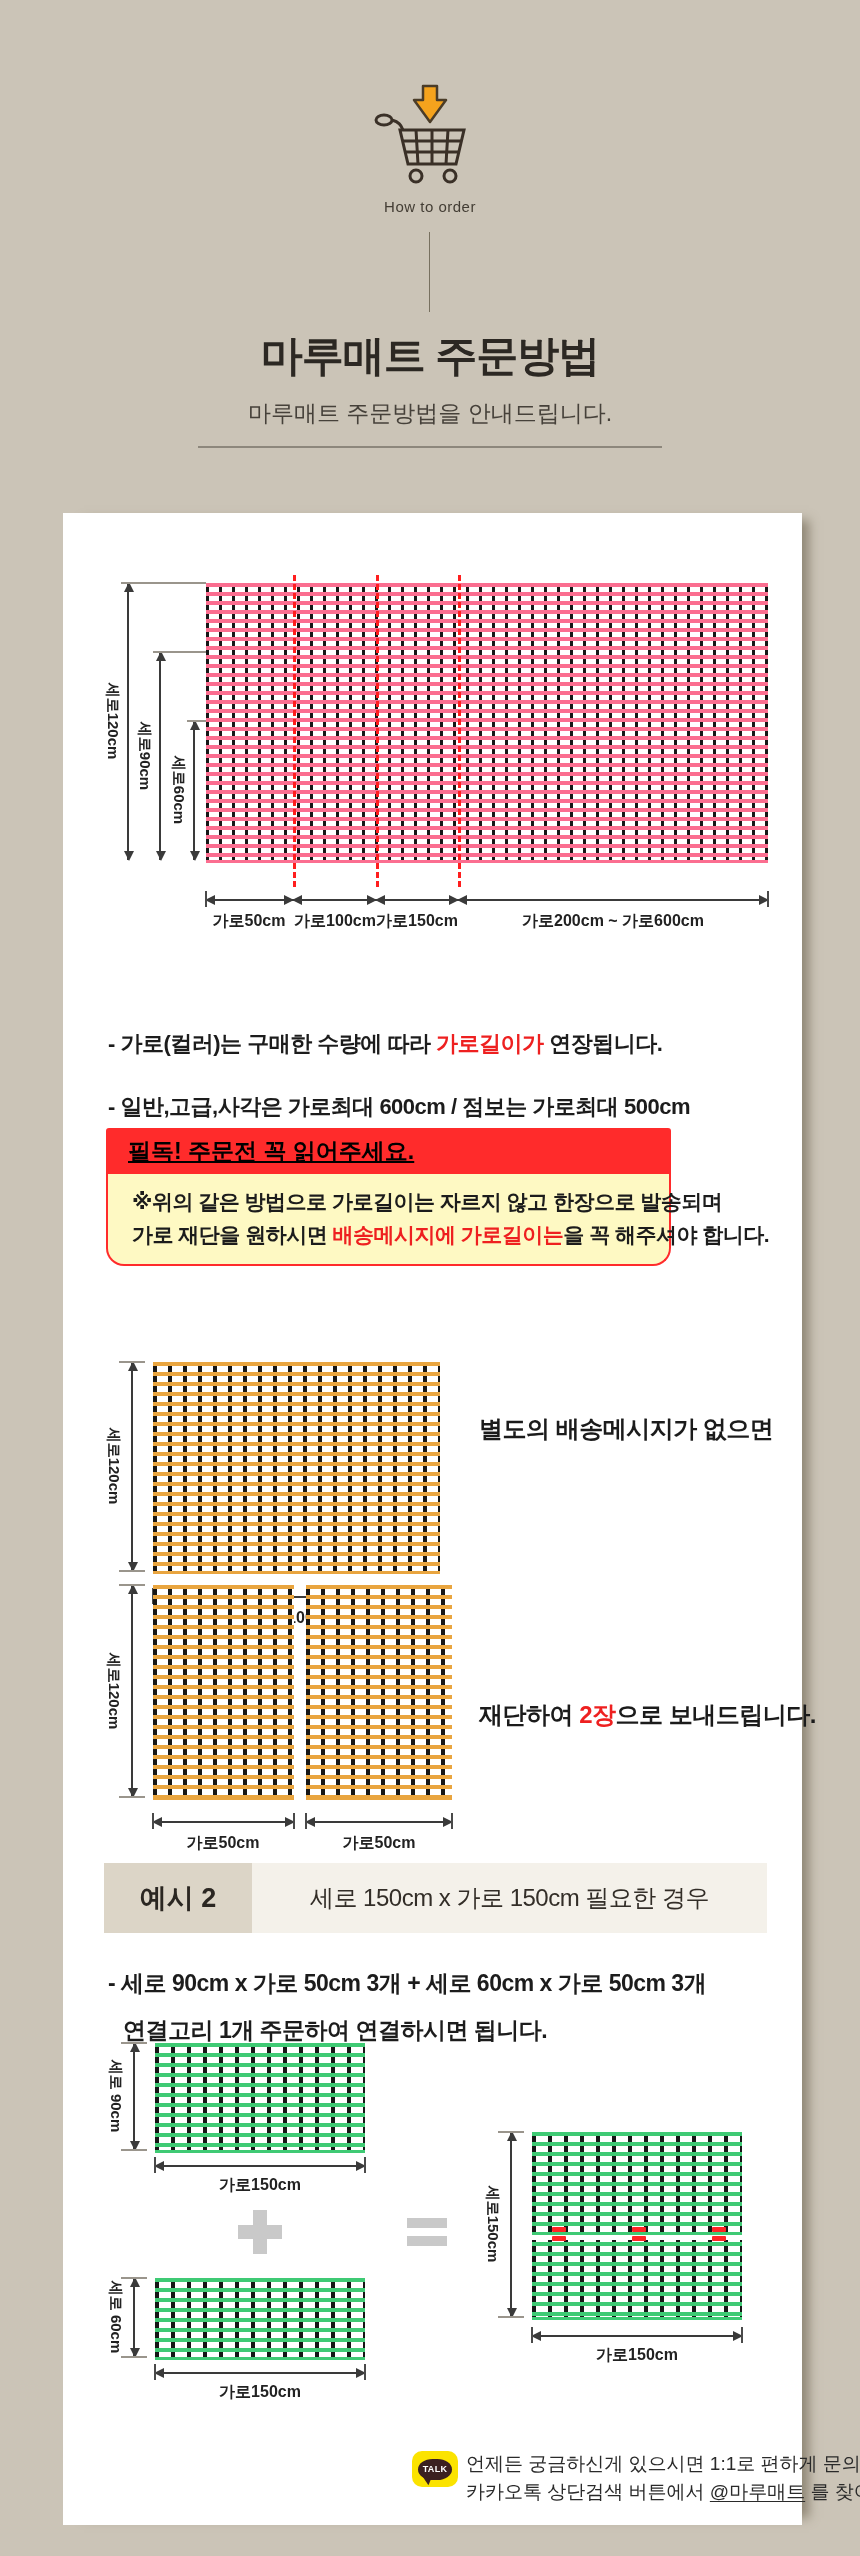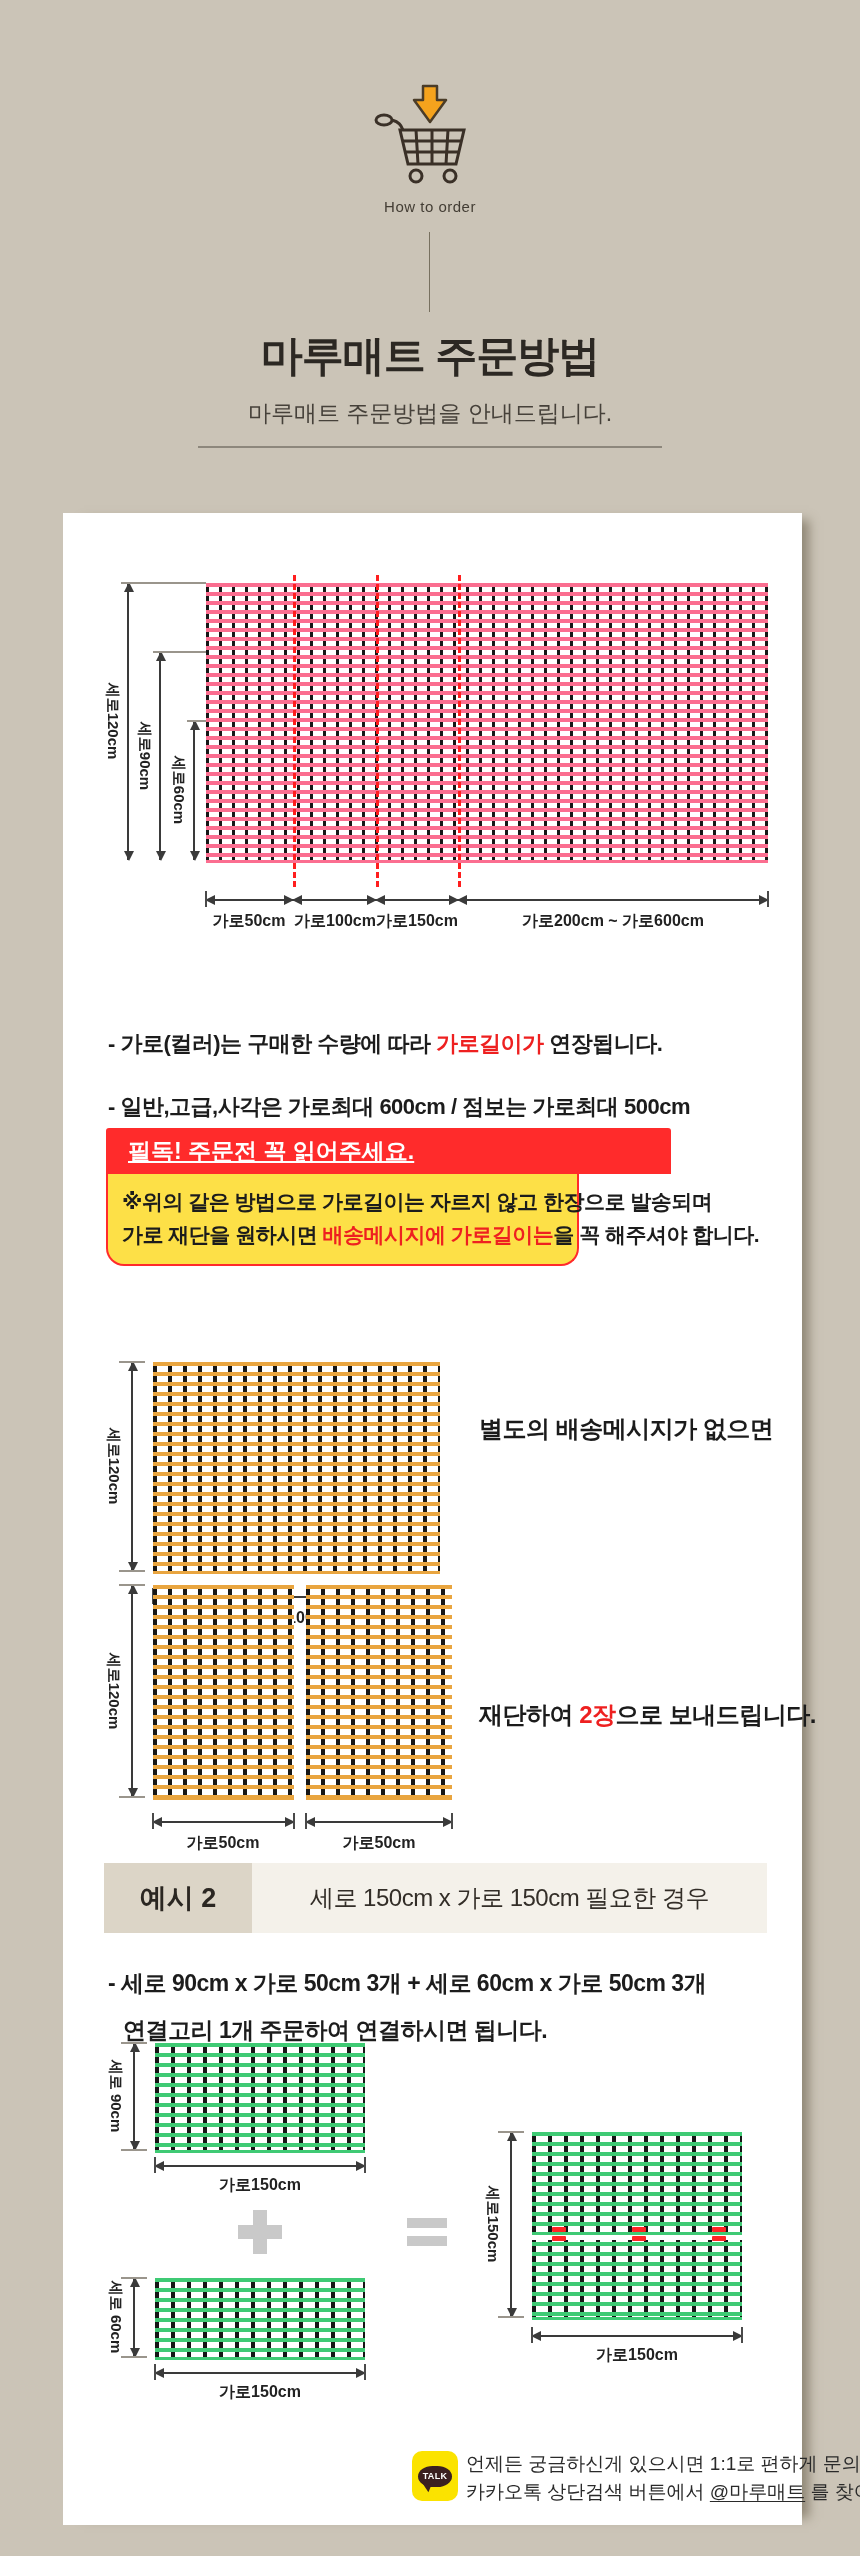"필독! 주문전 꼭 읽어주세요." .warn-head { color: #ffffff -> #000000 }
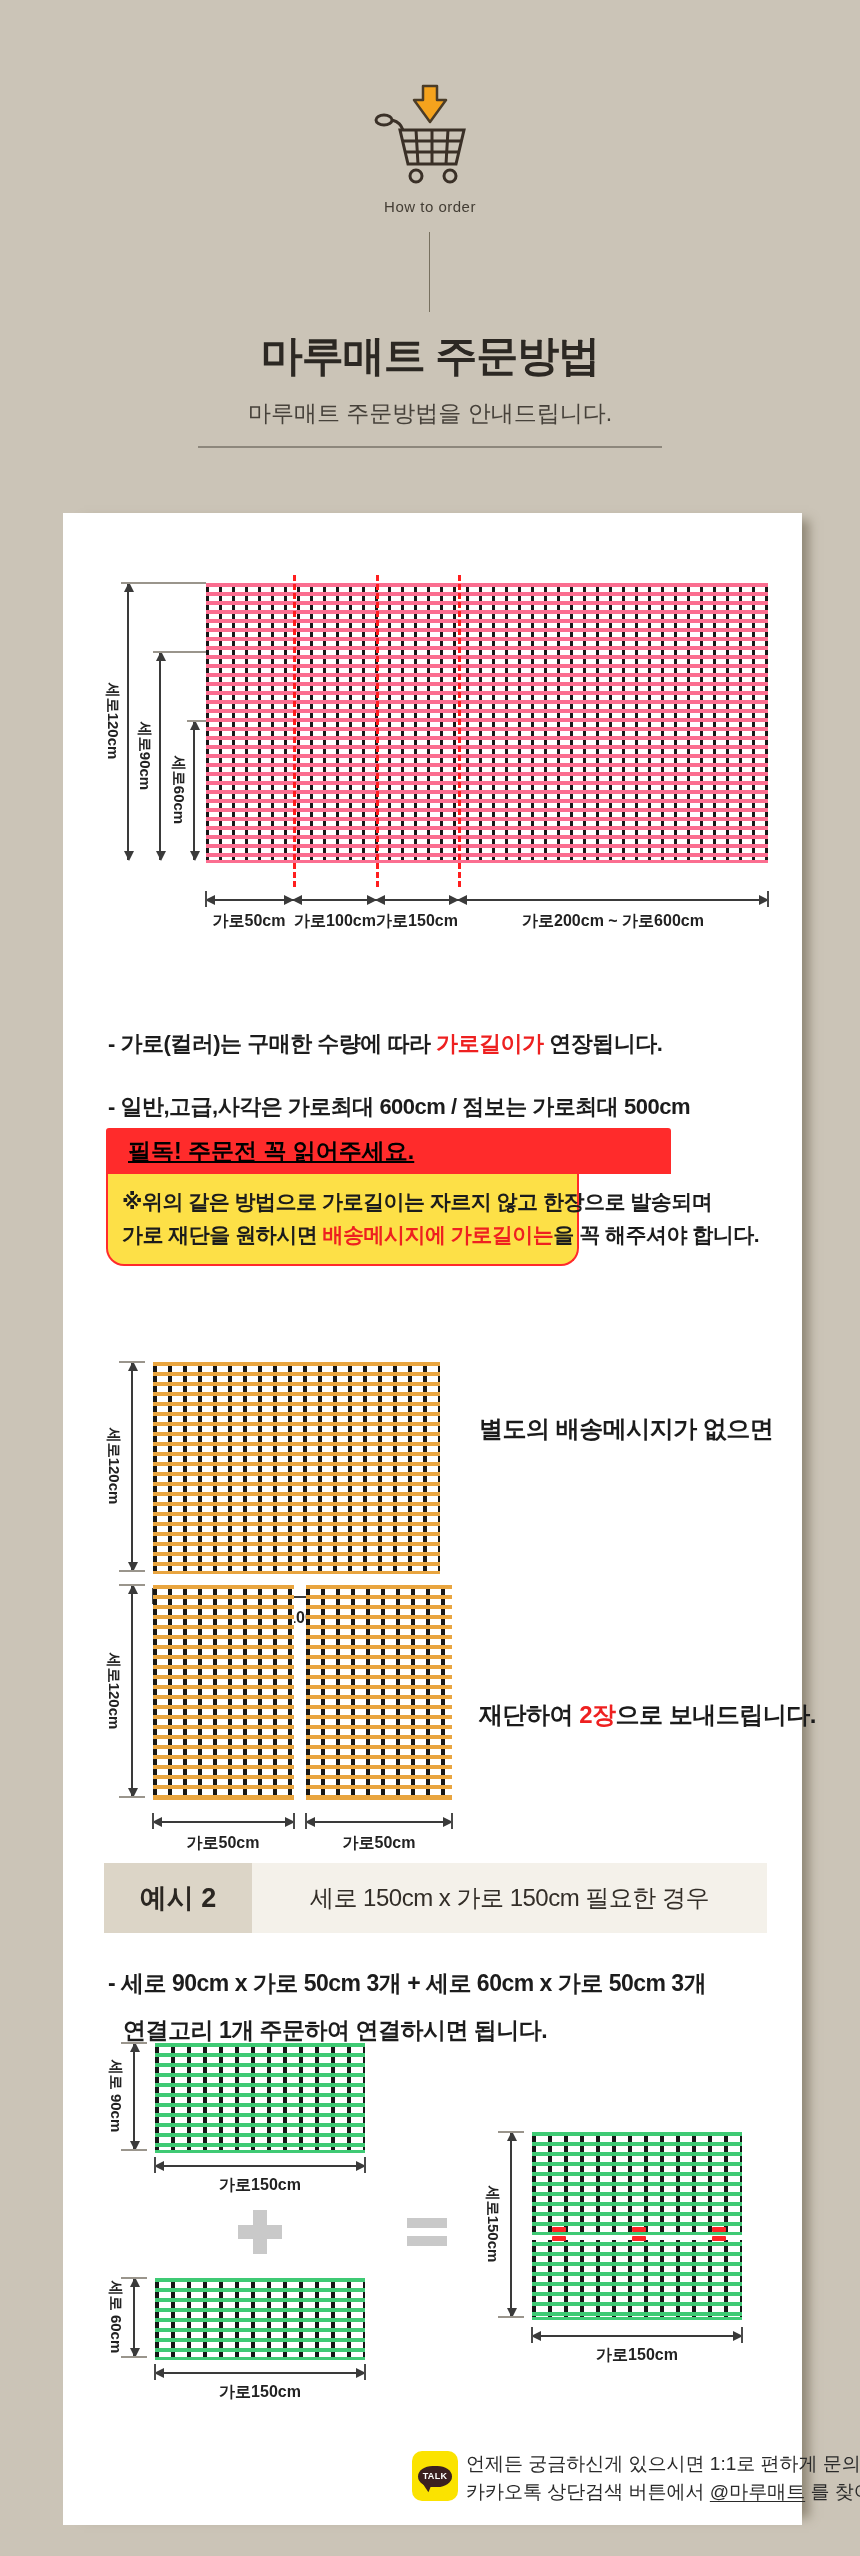"※위의 같은 방법으로 가로길이는 자르지" .warn-body { background: #fde047 -> #fef9c3; padding: 11px 14px 13px 14px -> 11px 14px 13px 24px; width: 473px -> 565px }
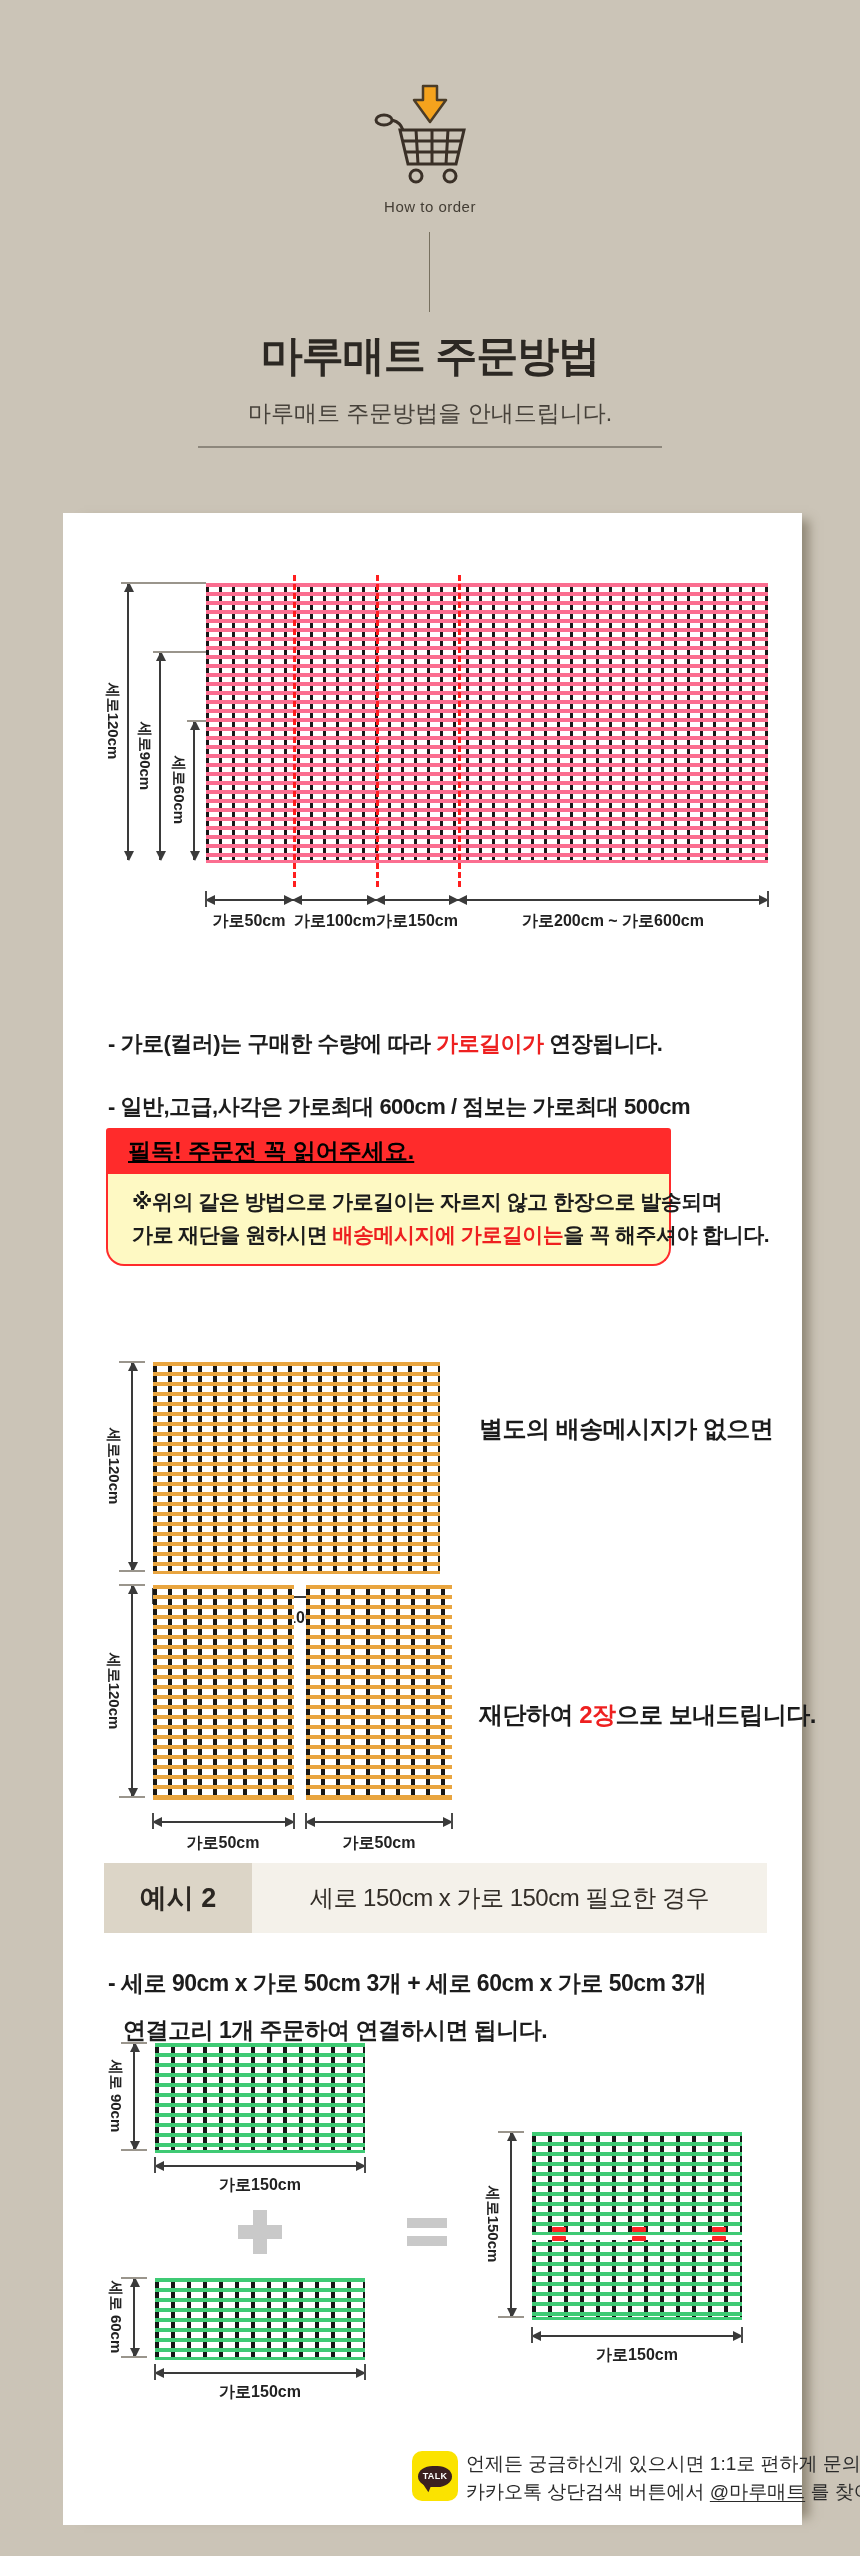"TALK" .kakao { height: 50px -> 36px }
